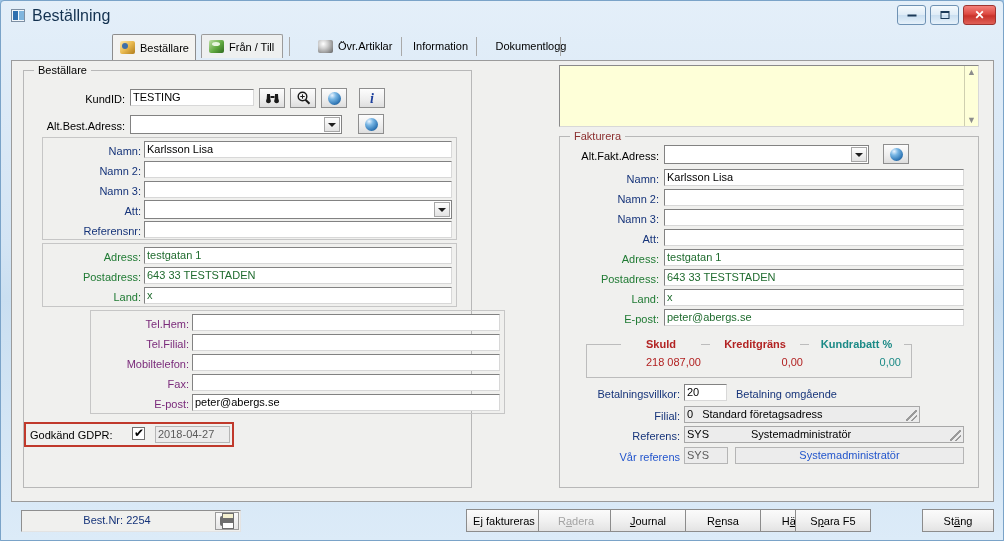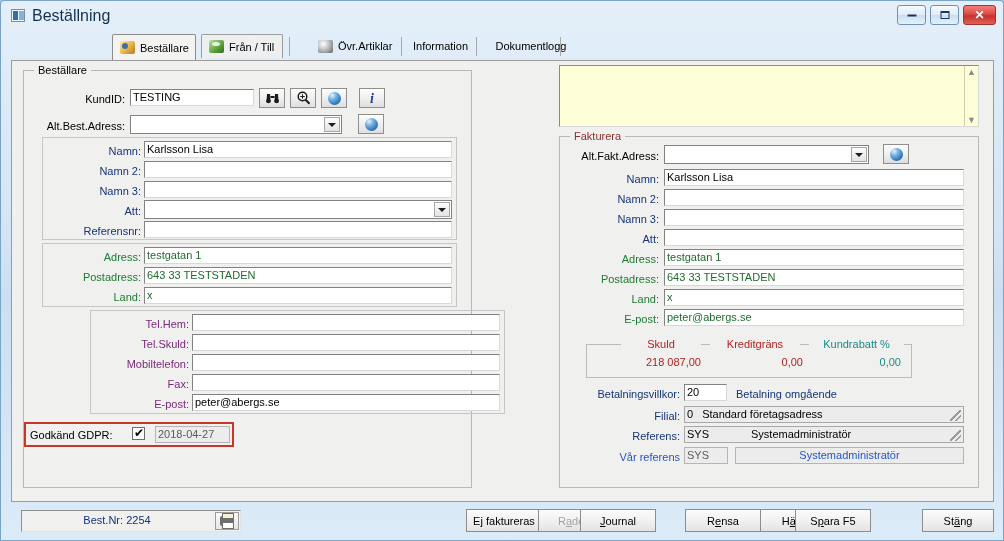"Tel.Skuld:" div.lbl { text: Tel.Skuld -> Tel.Filial }
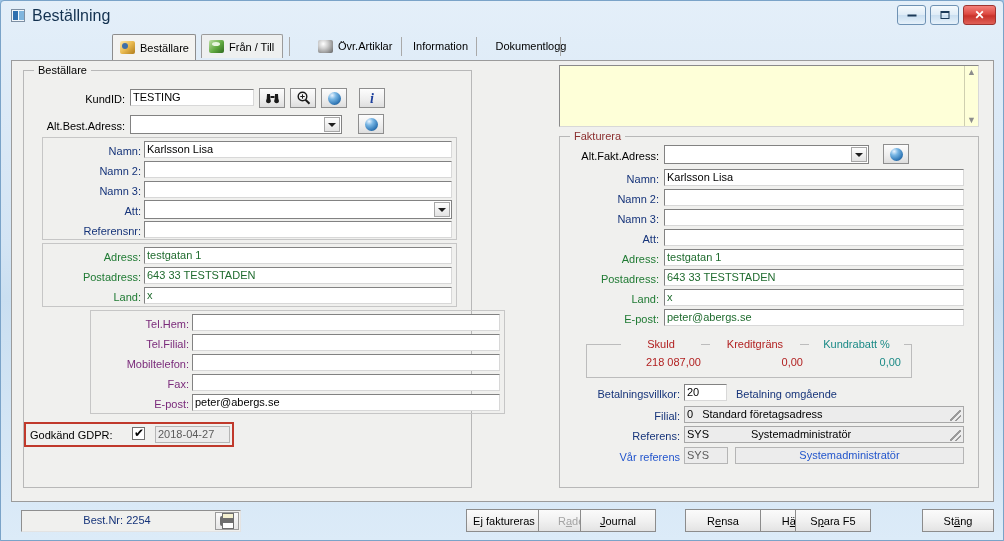"Skuld" .money-head { font-weight: none -> bold }
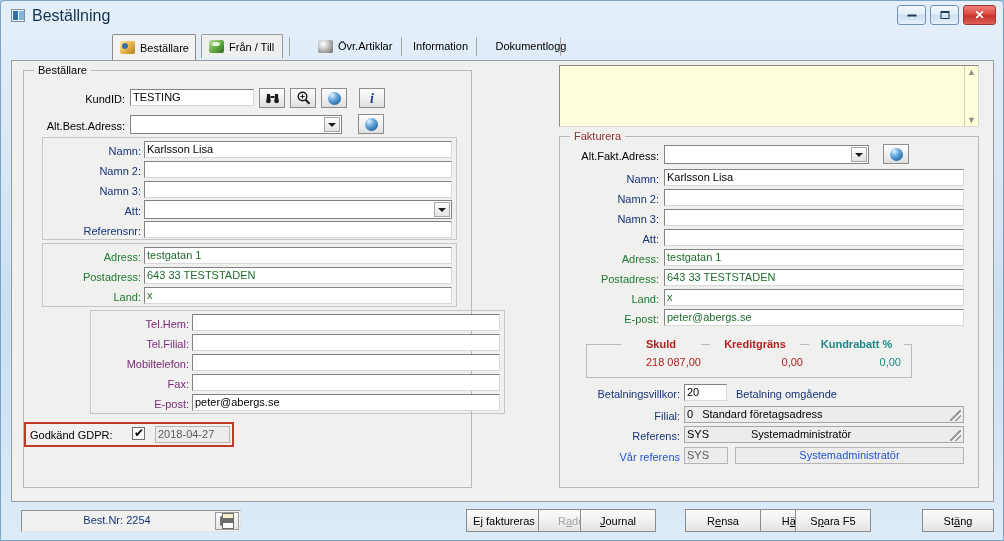"0 Standard företagsadress" div.fld { width: 280px -> 236px }
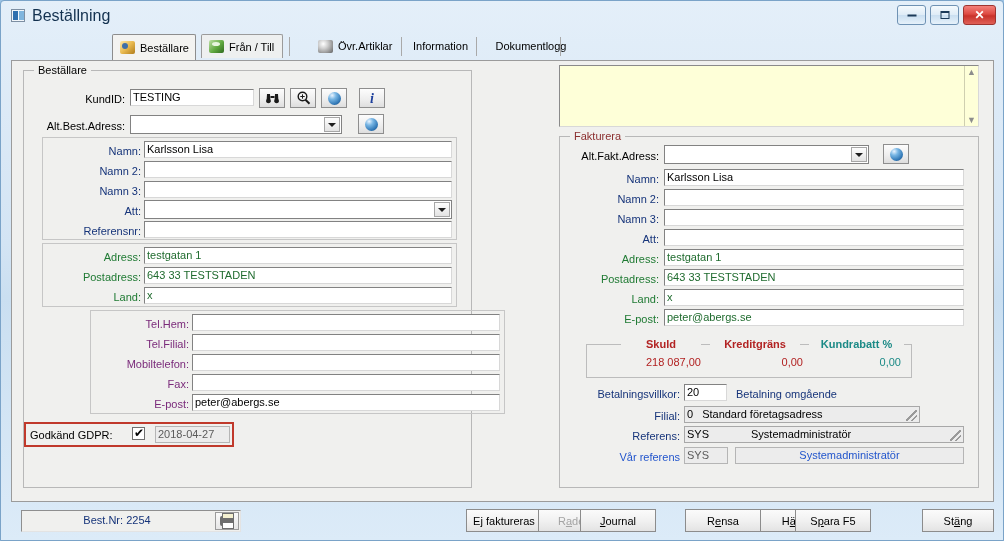"Journal" div.btn { left: 579px -> 609px }
